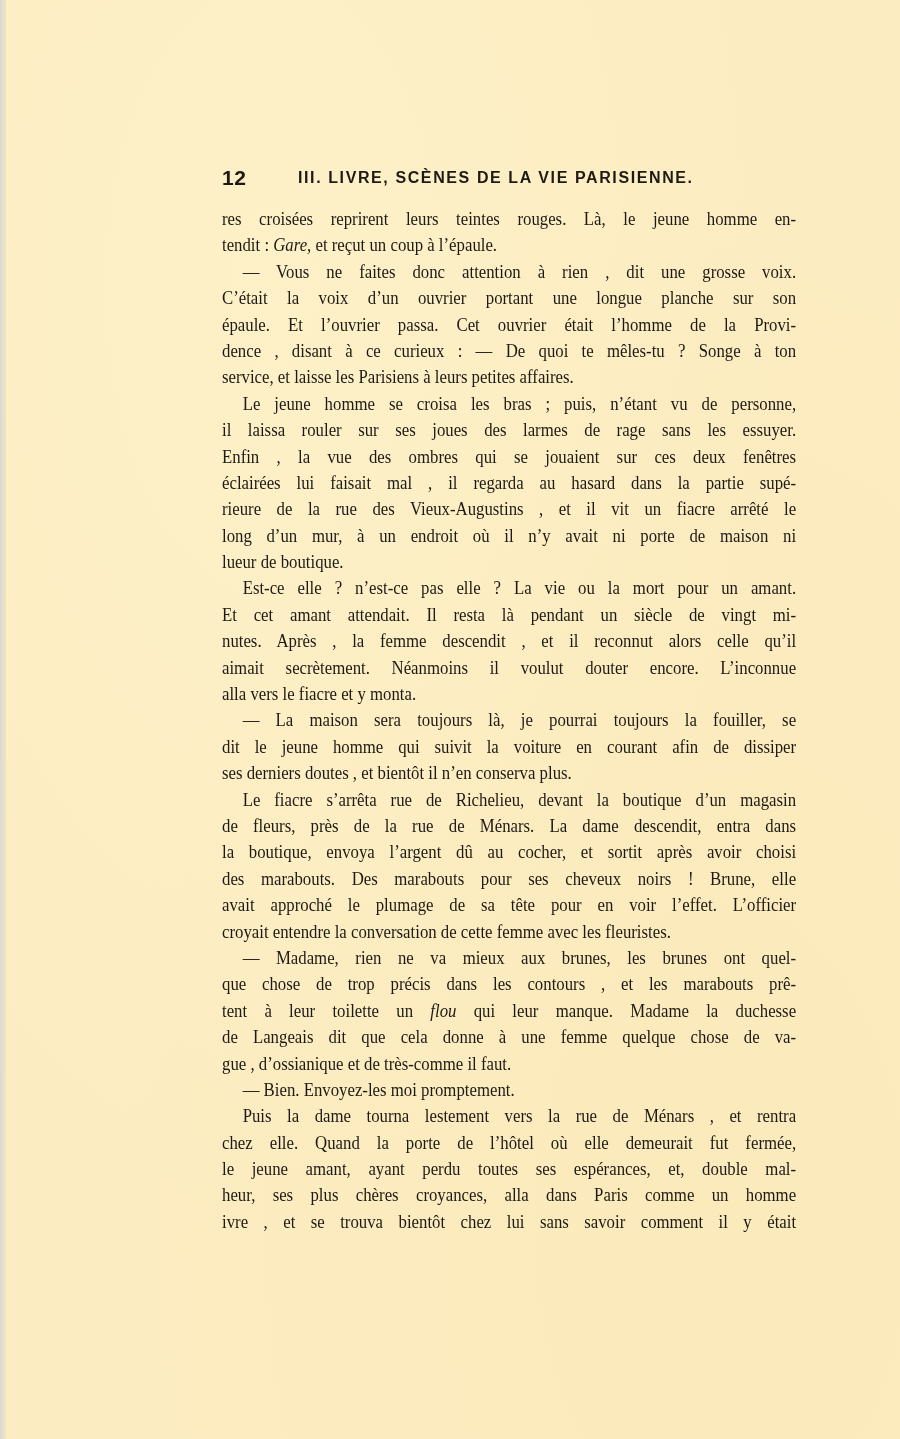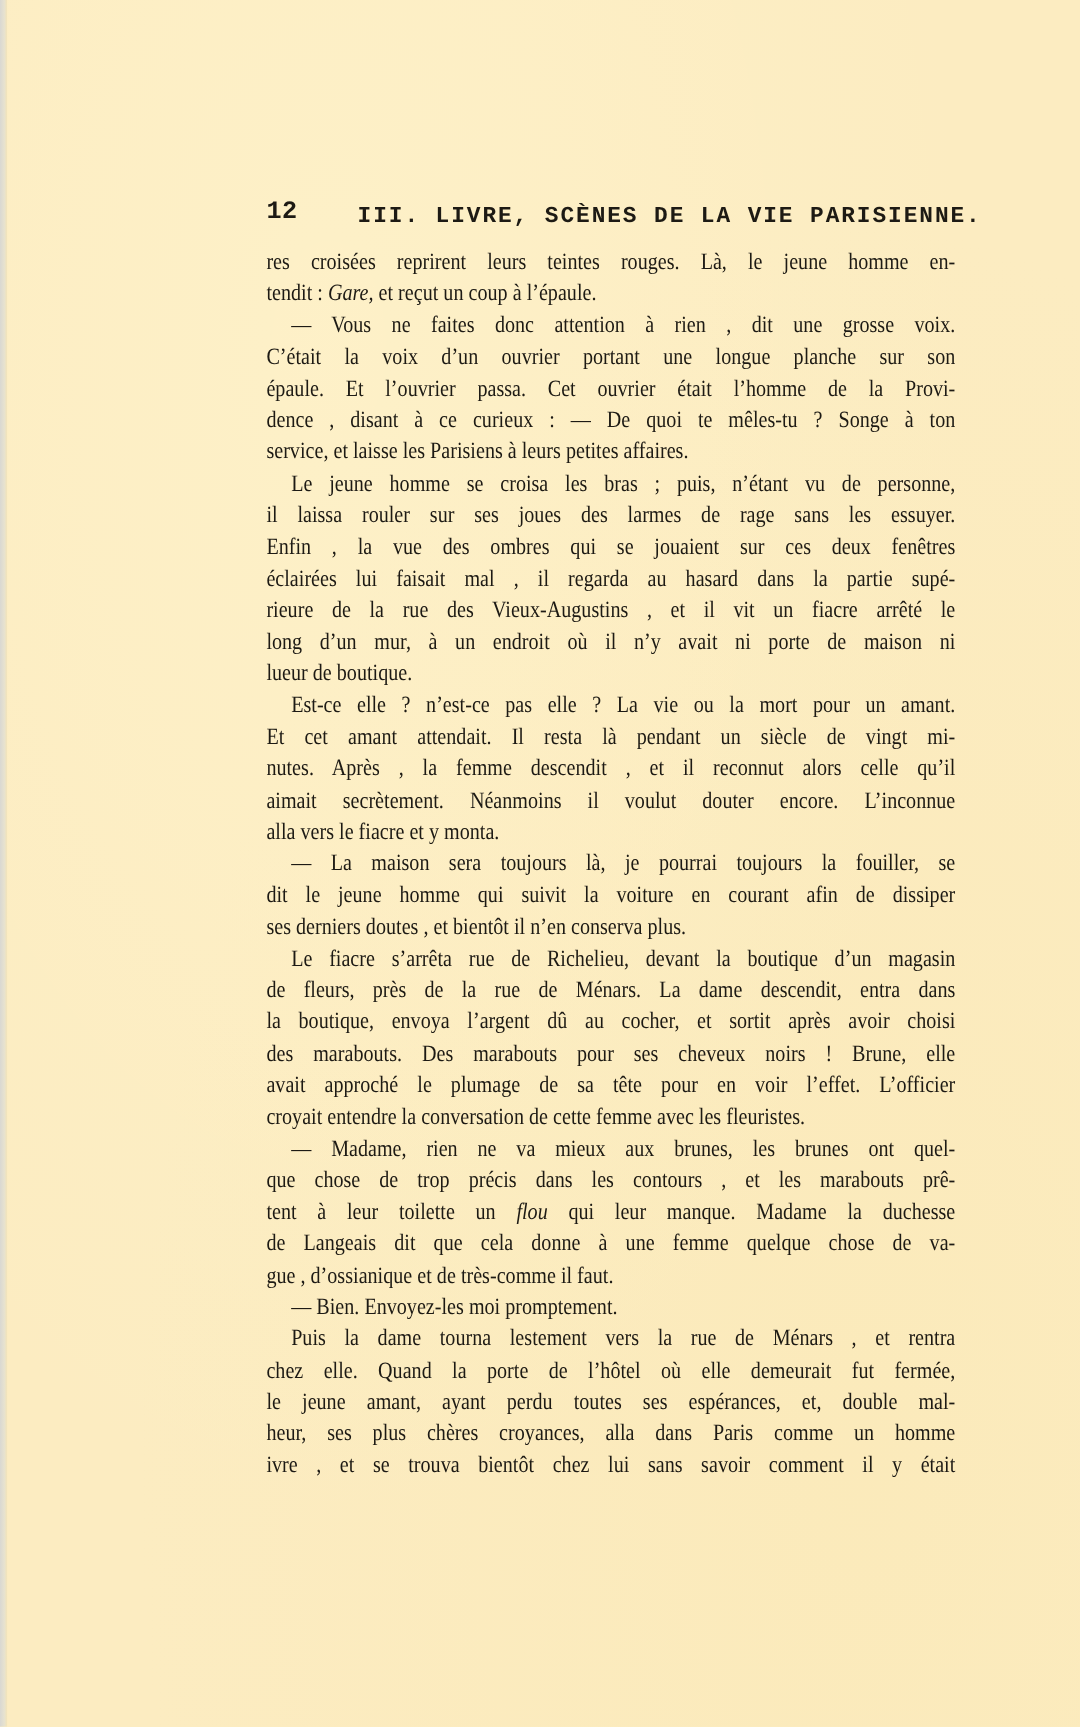"12" .running-head { font-family: Liberation Mono, monospace -> Liberation Sans, sans-serif }
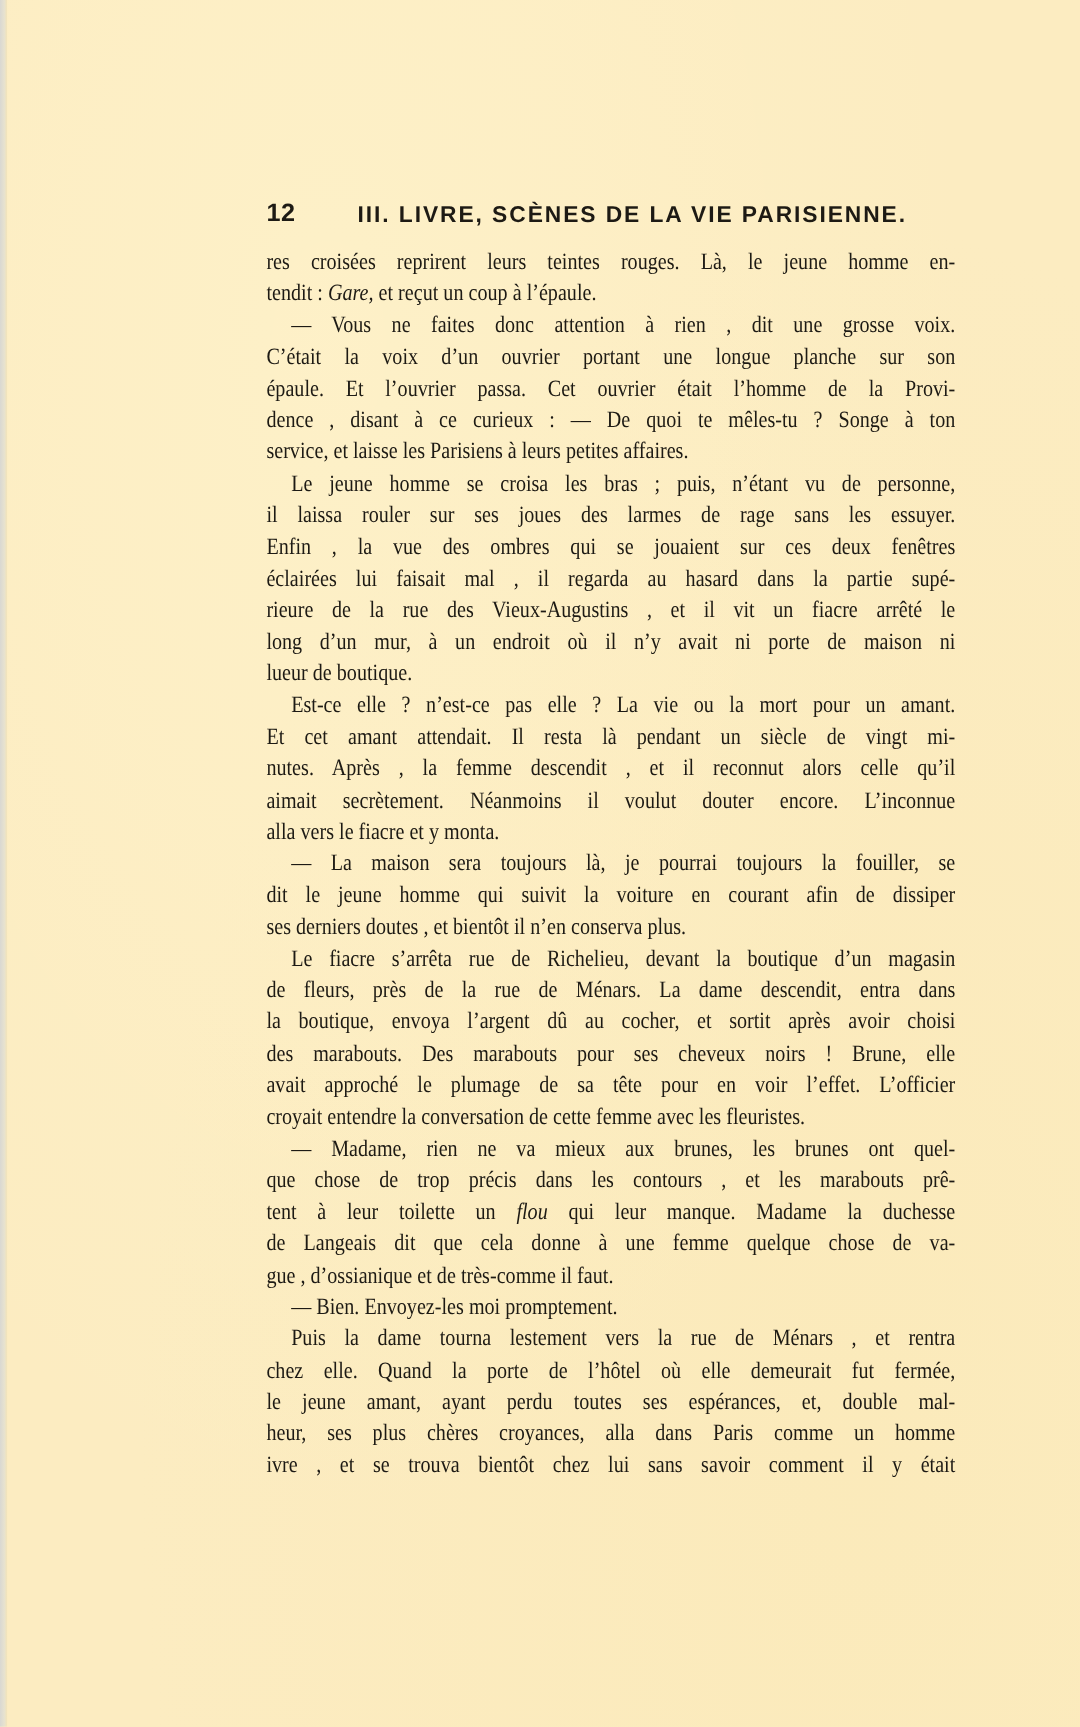"III. LIVRE, SCÈNES DE LA" .head-title { font-size: 19px -> 16px }
